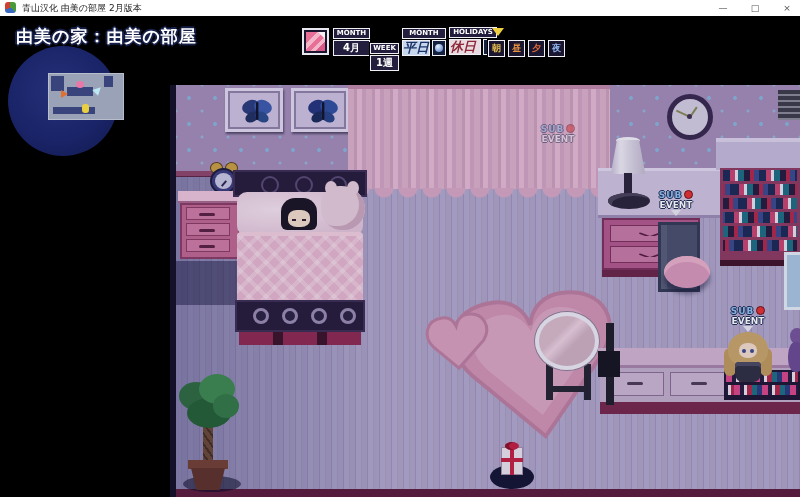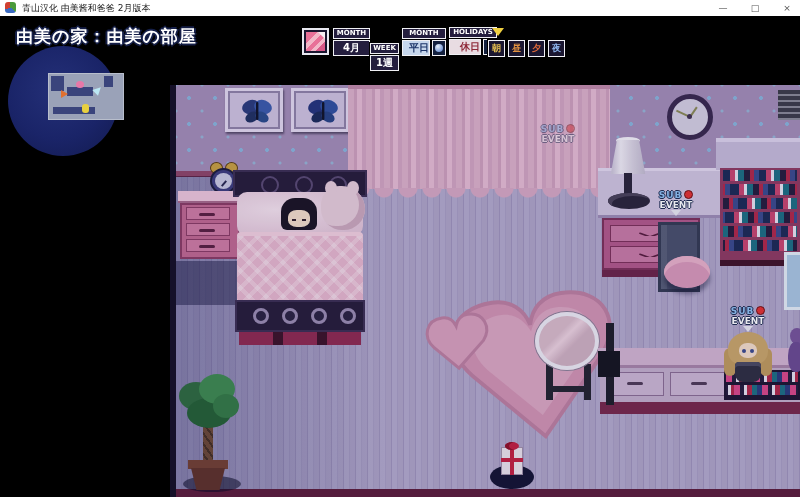"青山汉化 由美酱和爸爸 2月版本" span { text: 酱和爸爸 -> の部屋 }
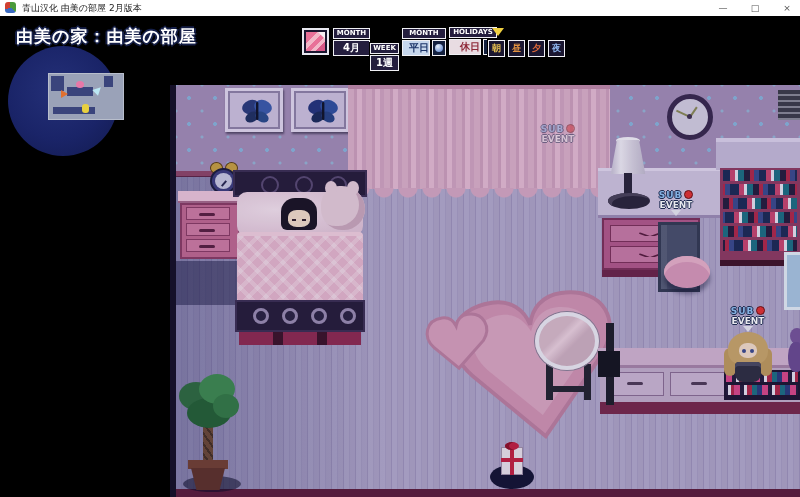"平日" .vlite { font-size: 10px -> 13px; font-style: none -> italic; text-align: right -> left }
